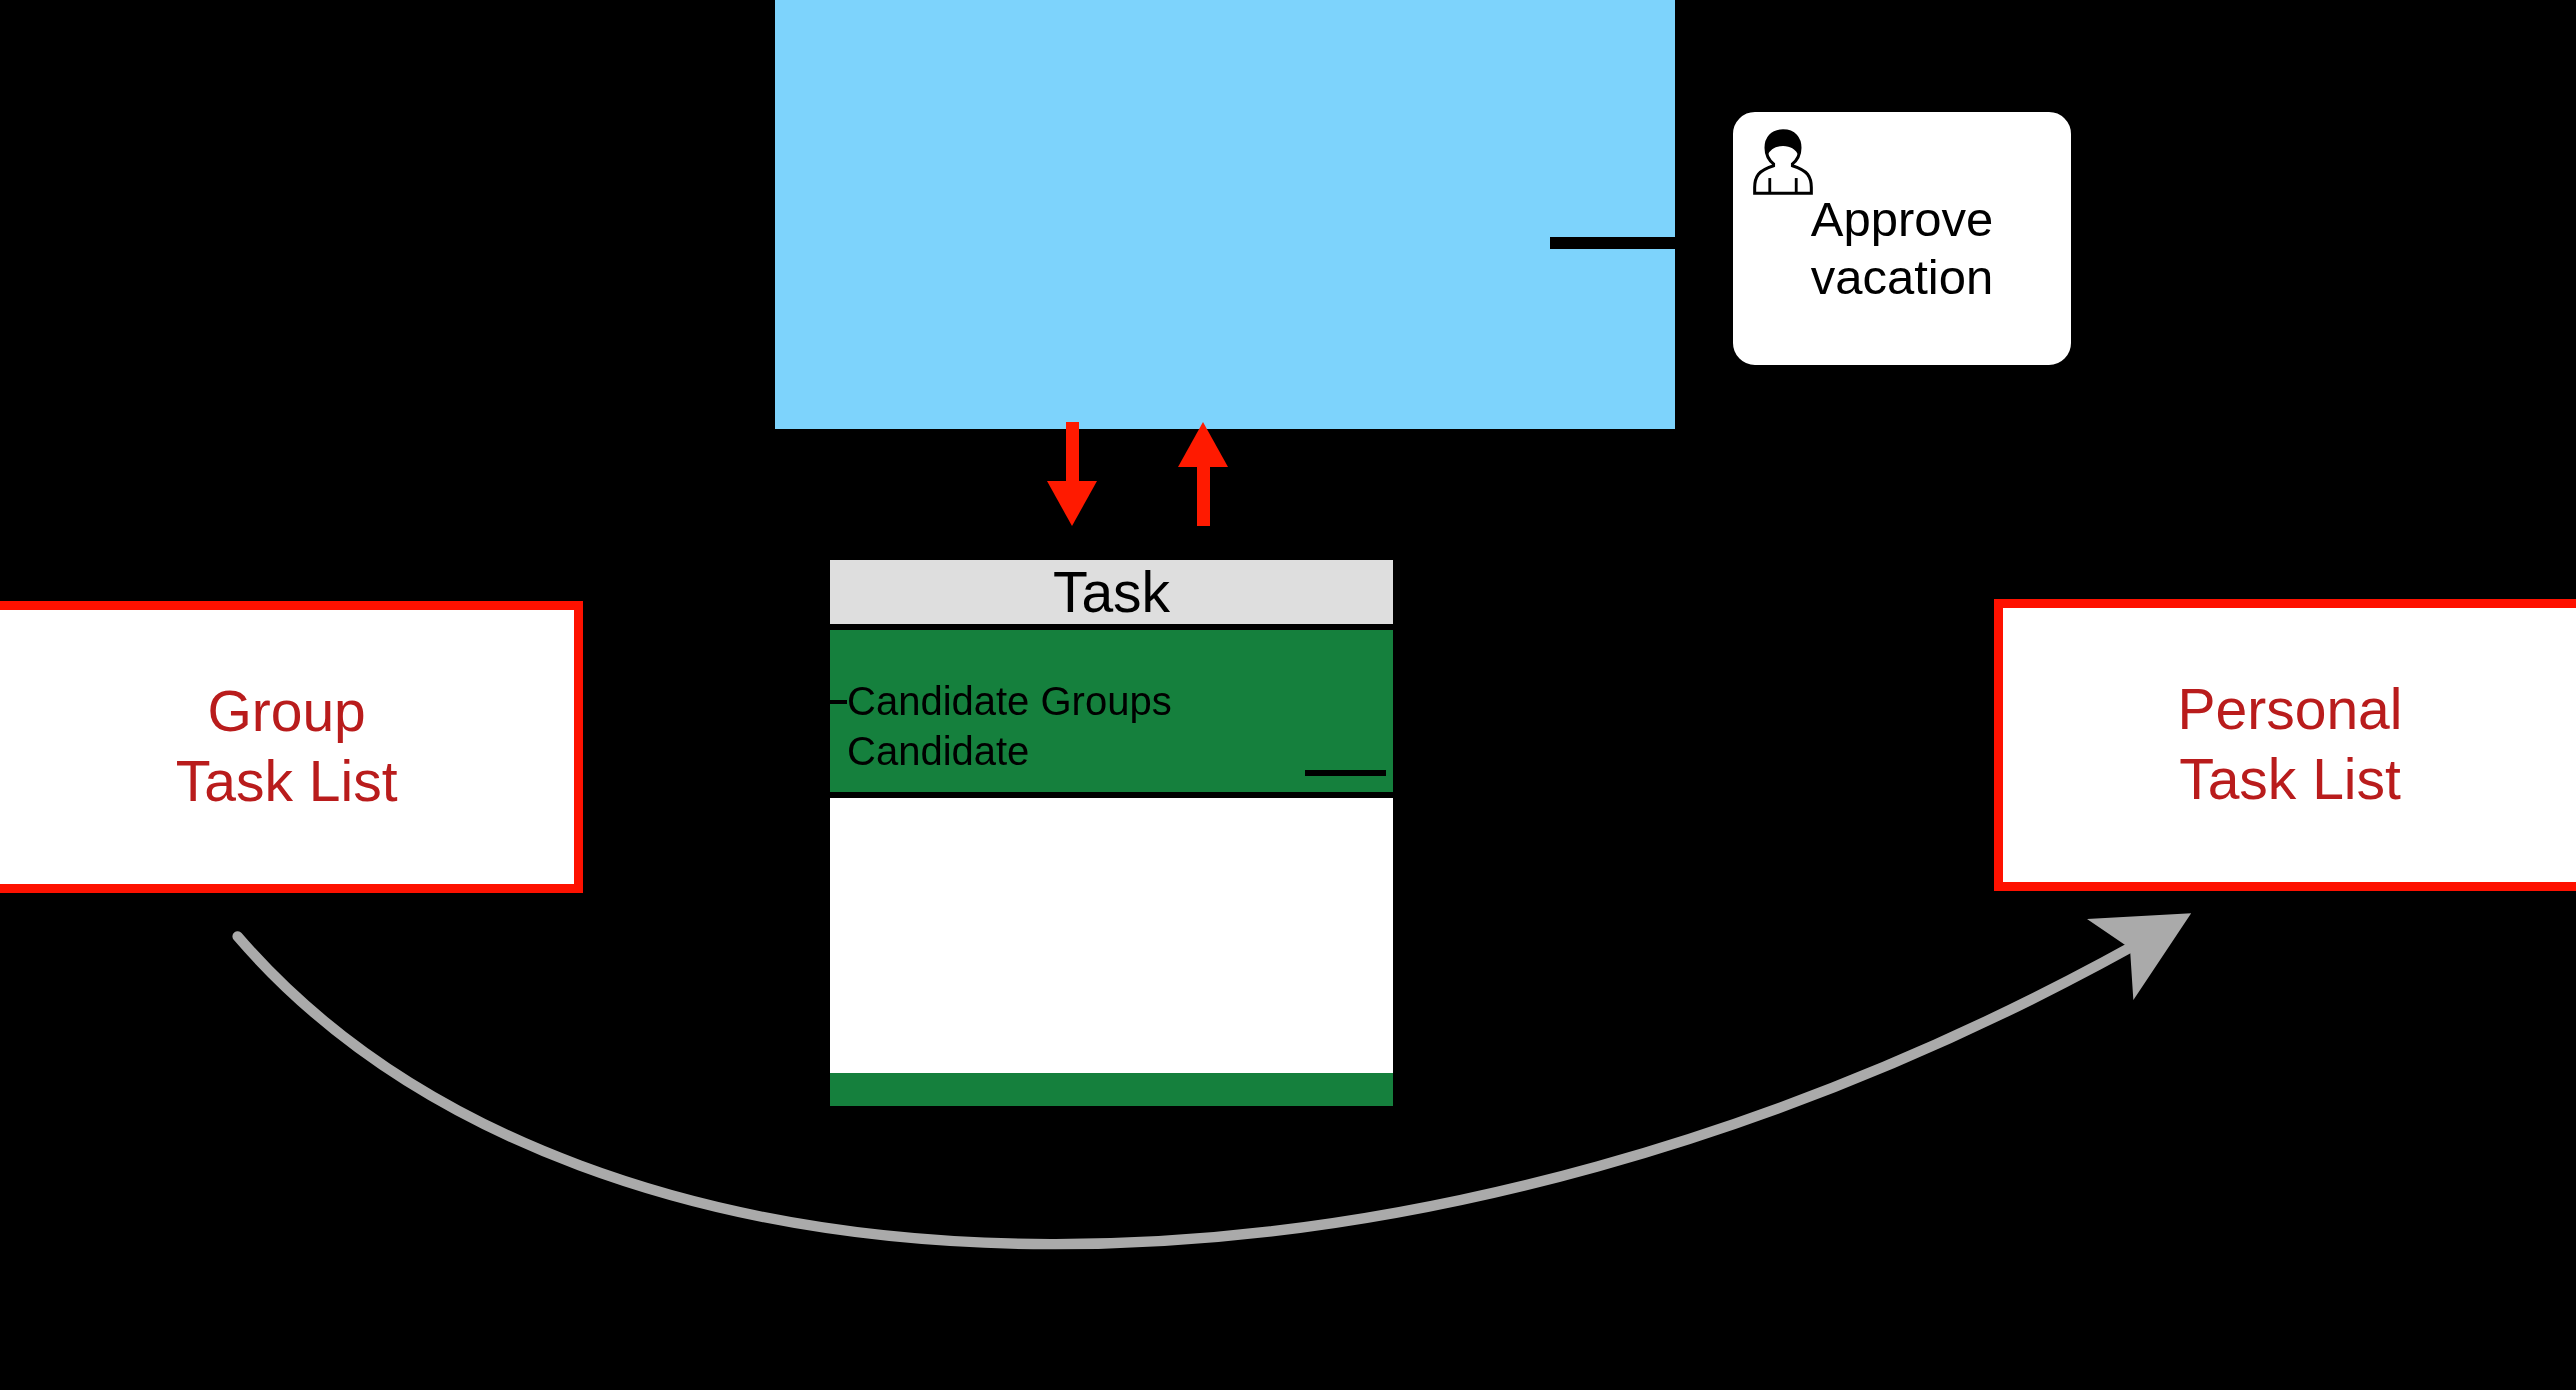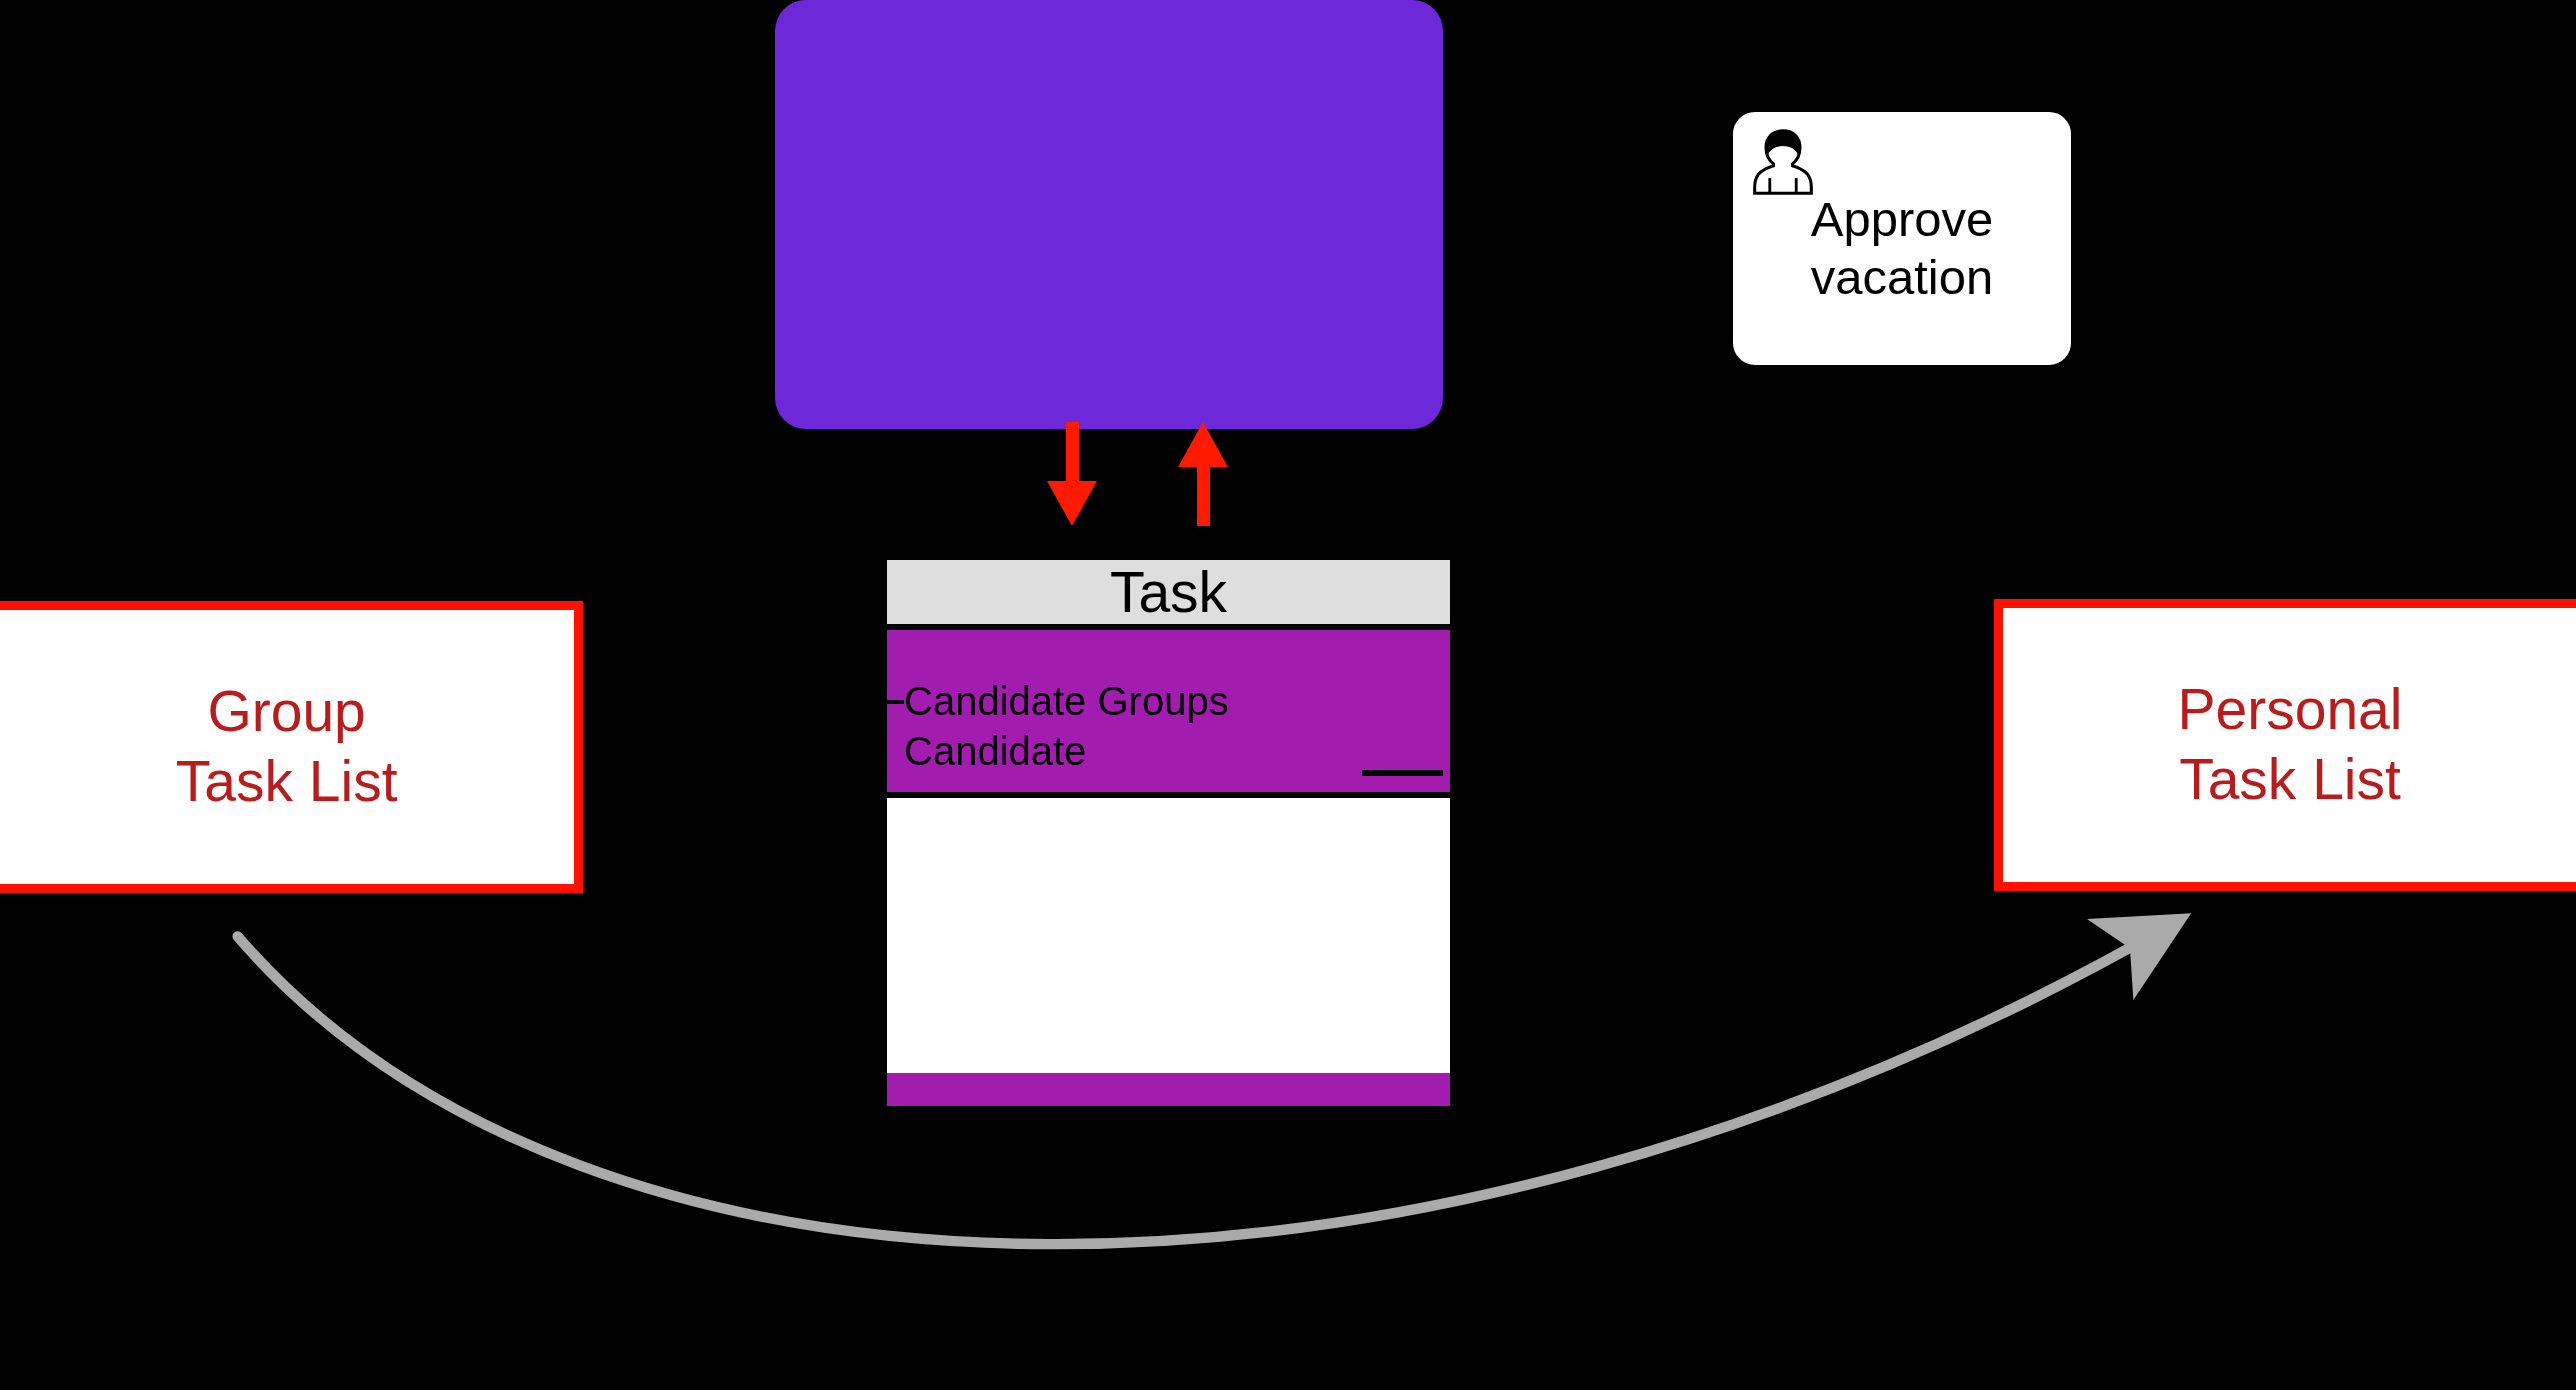"Approve" .pool { background: #6d28d9 -> #7dd3fc; border-radius: 31px -> none; width: 668px -> 900px }
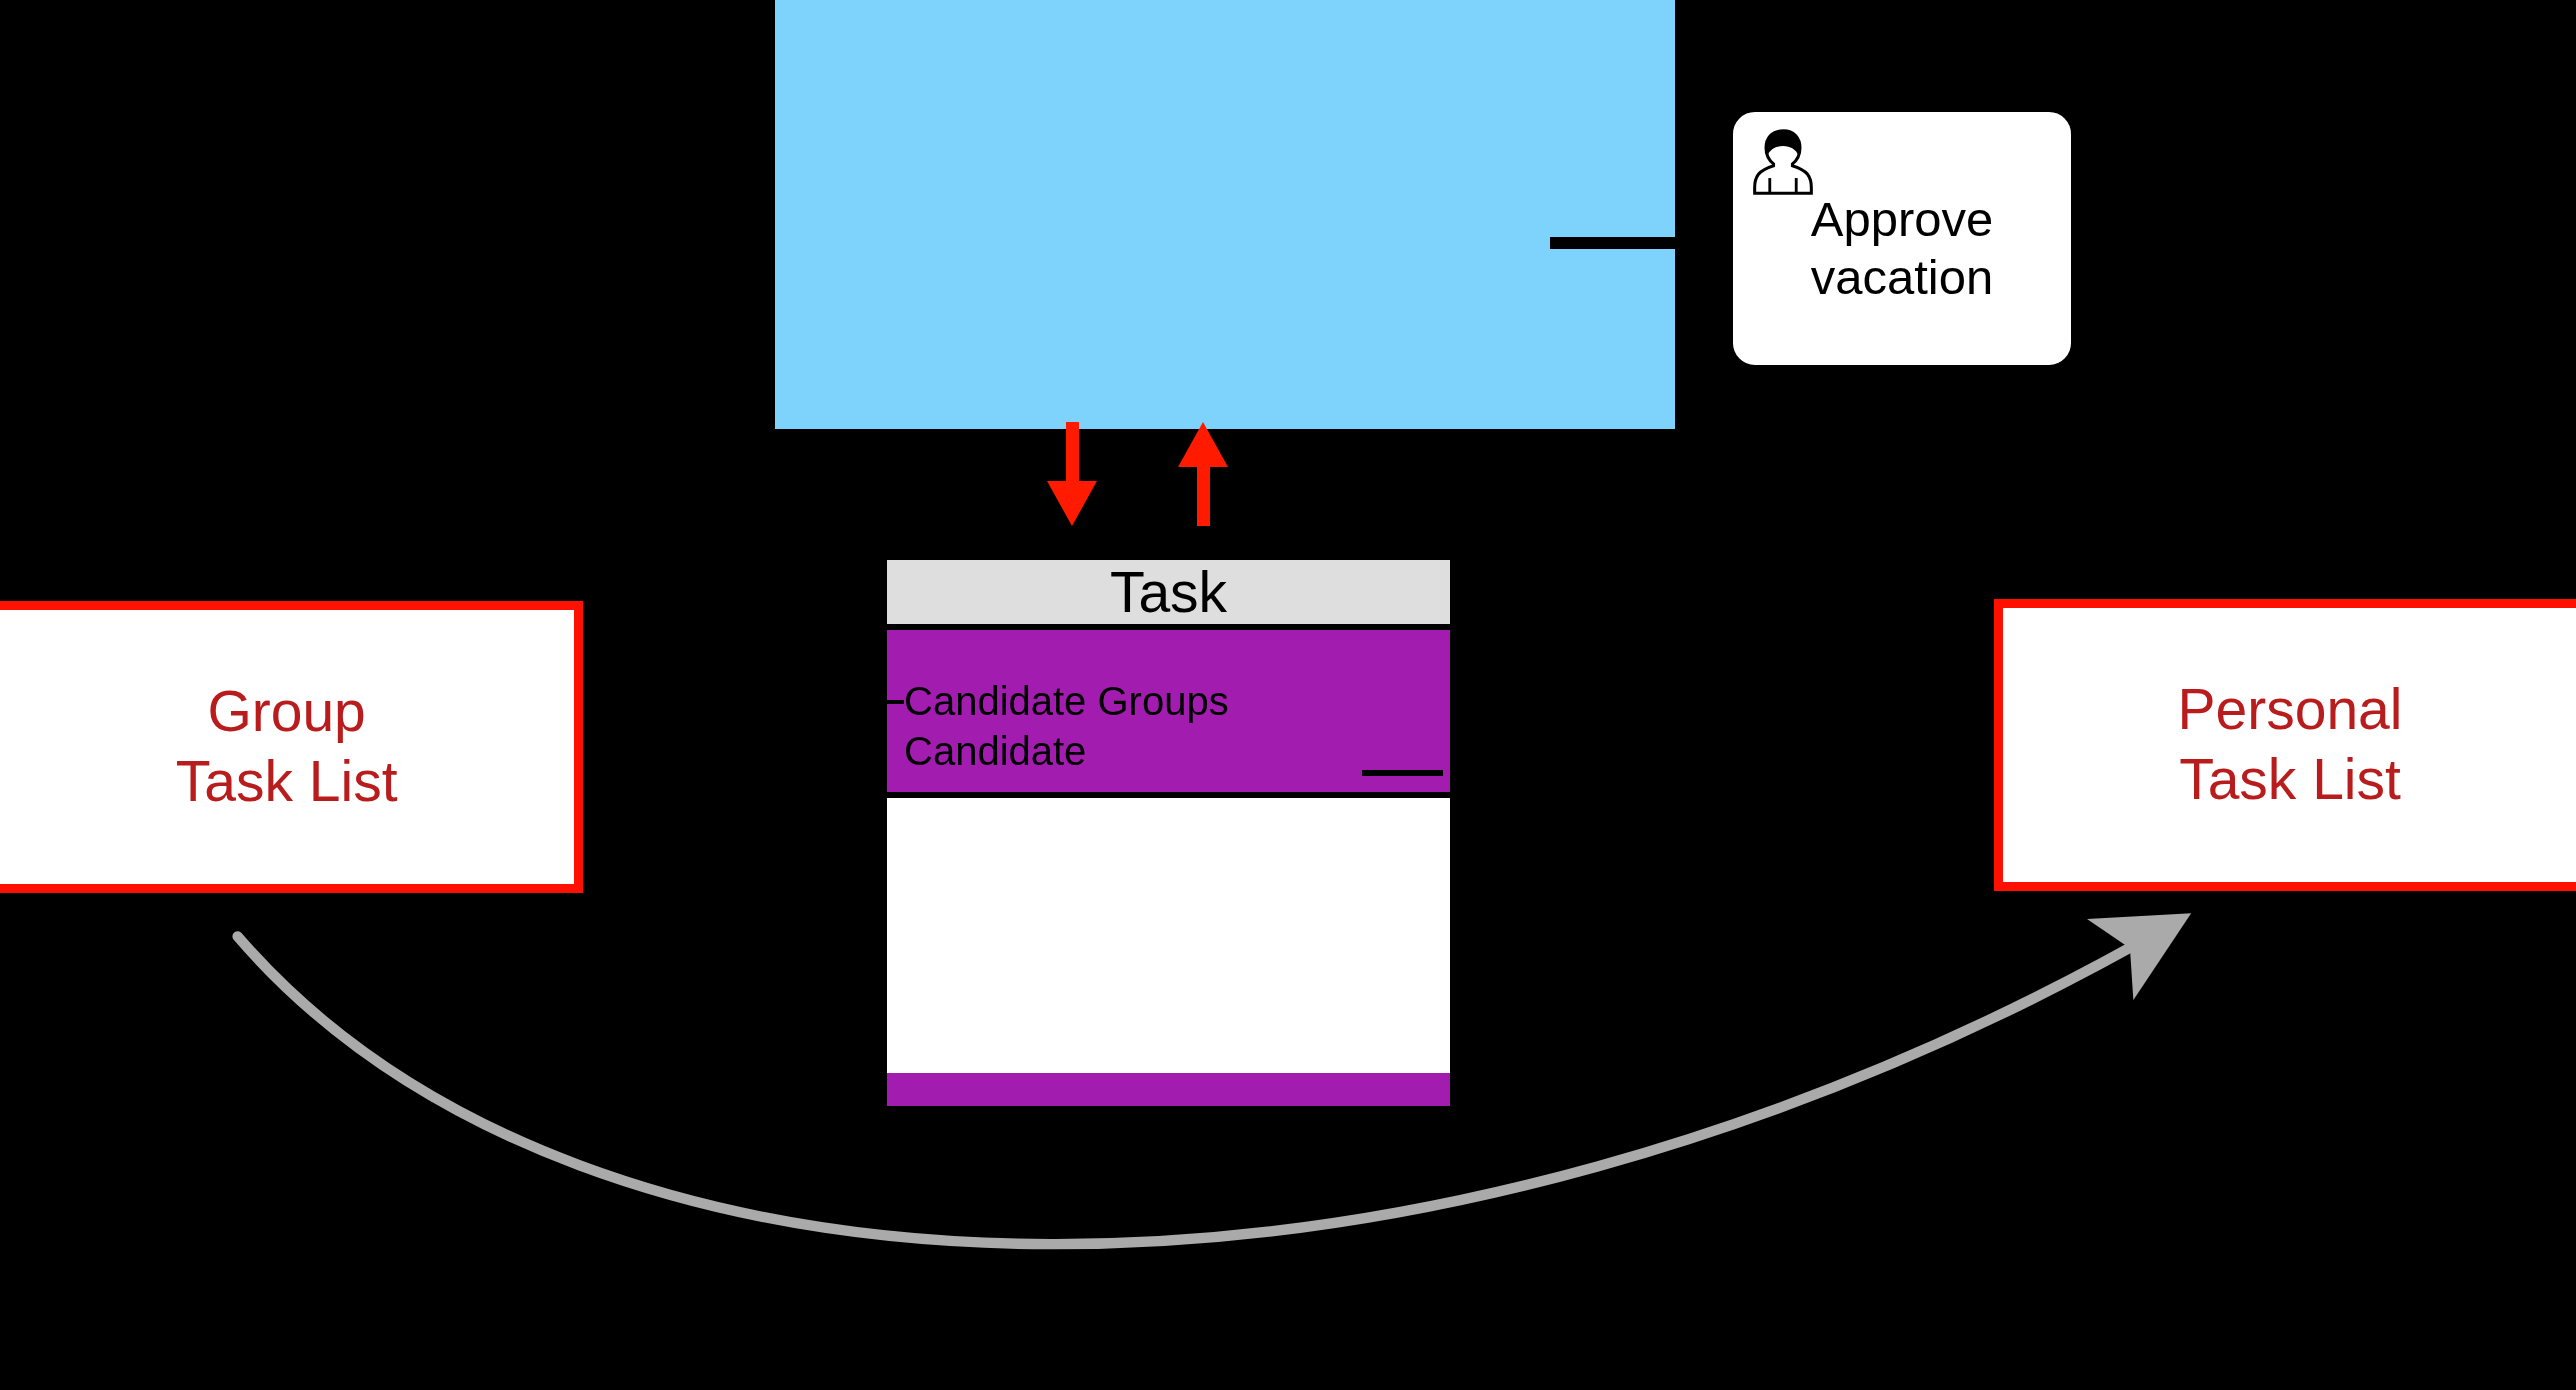"Task" .class-box { background: #a21caf -> #15803d; left: 881px -> 824px }
